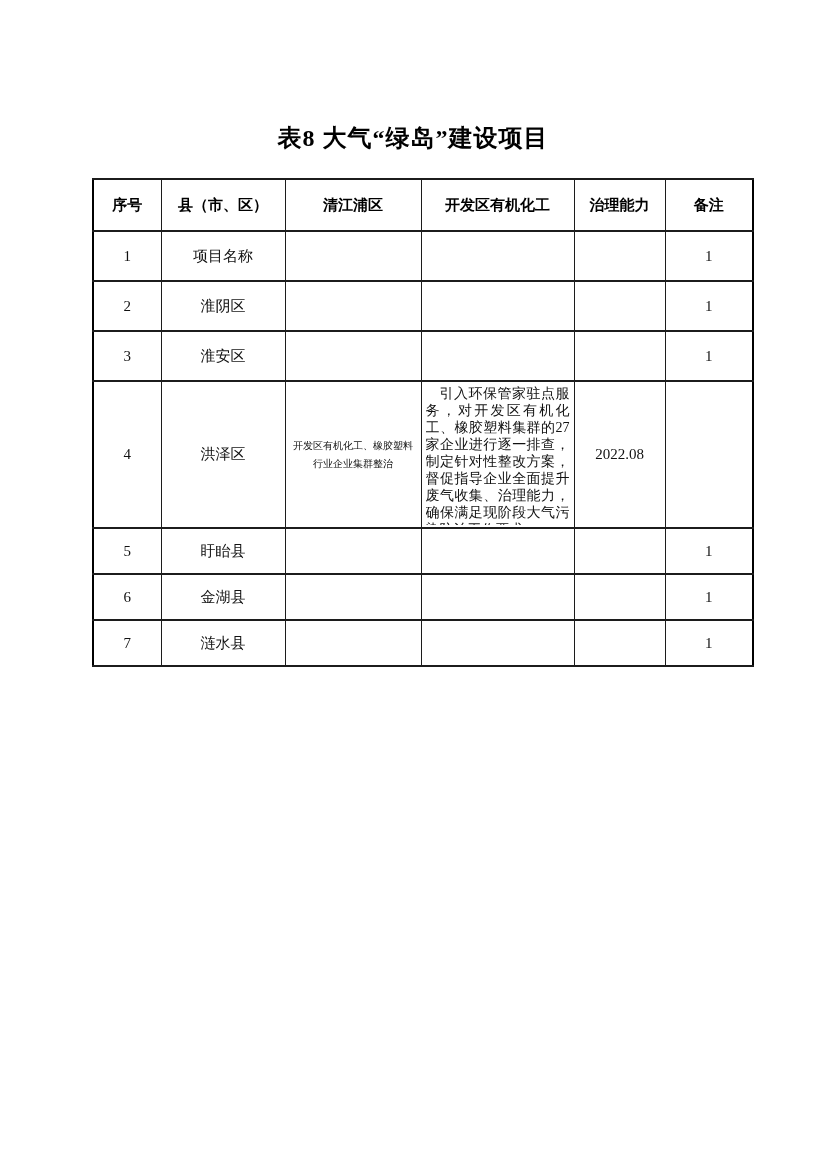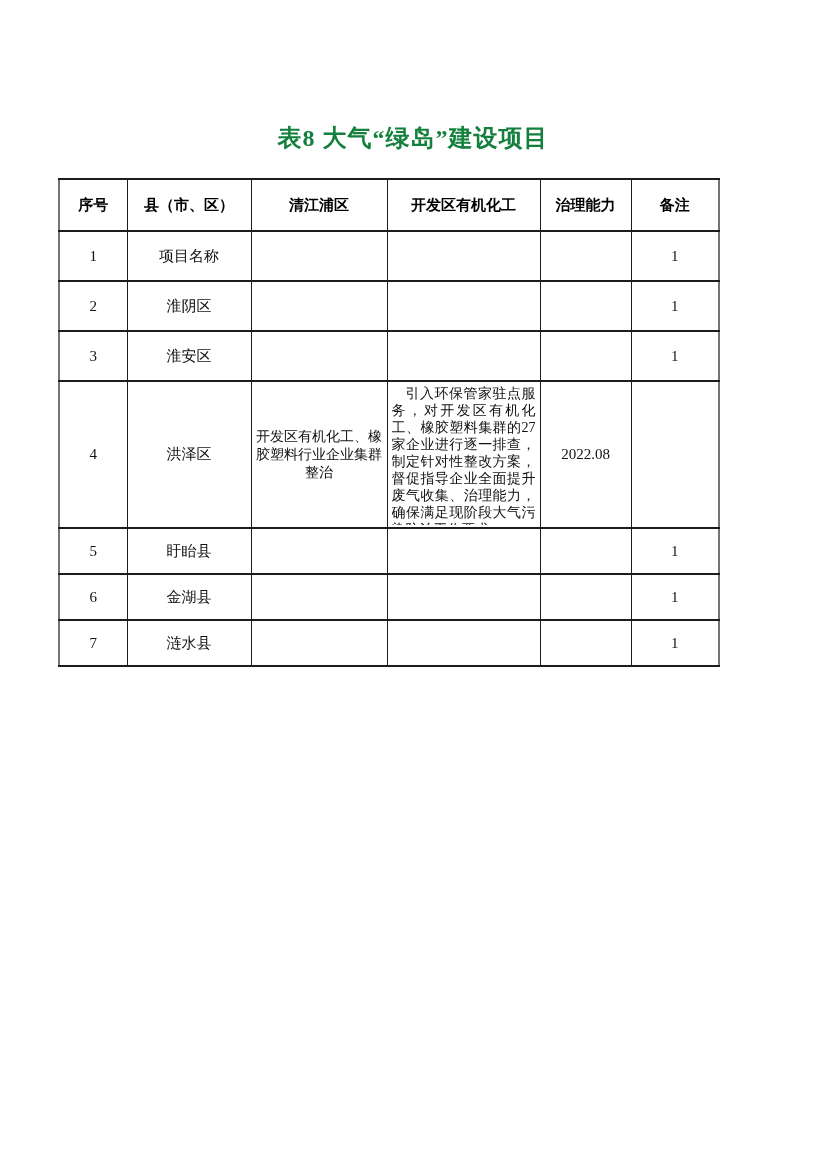"表8 大气“绿岛”建设项目" .doc-title { color: #15803d -> #000000 }
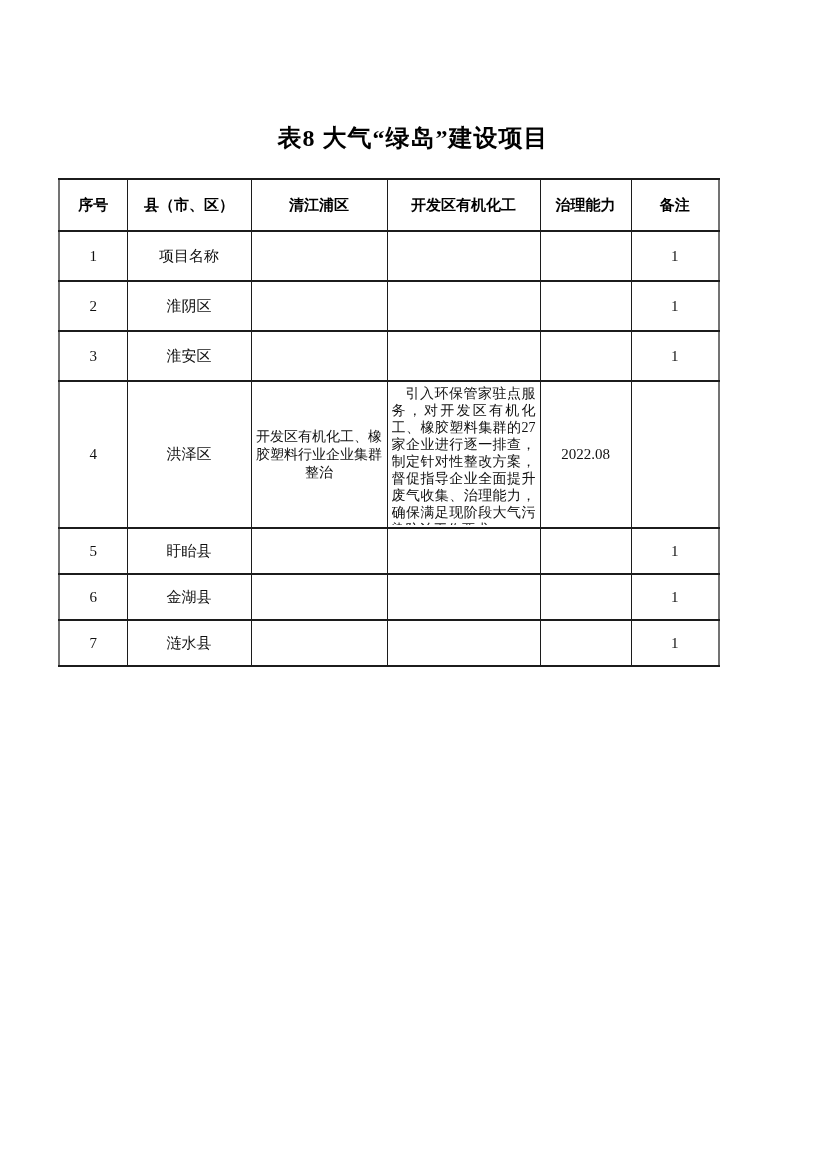"序号" table.projects { border: 2px solid #737373 -> 2px solid #000000; left: 58px -> 92px }
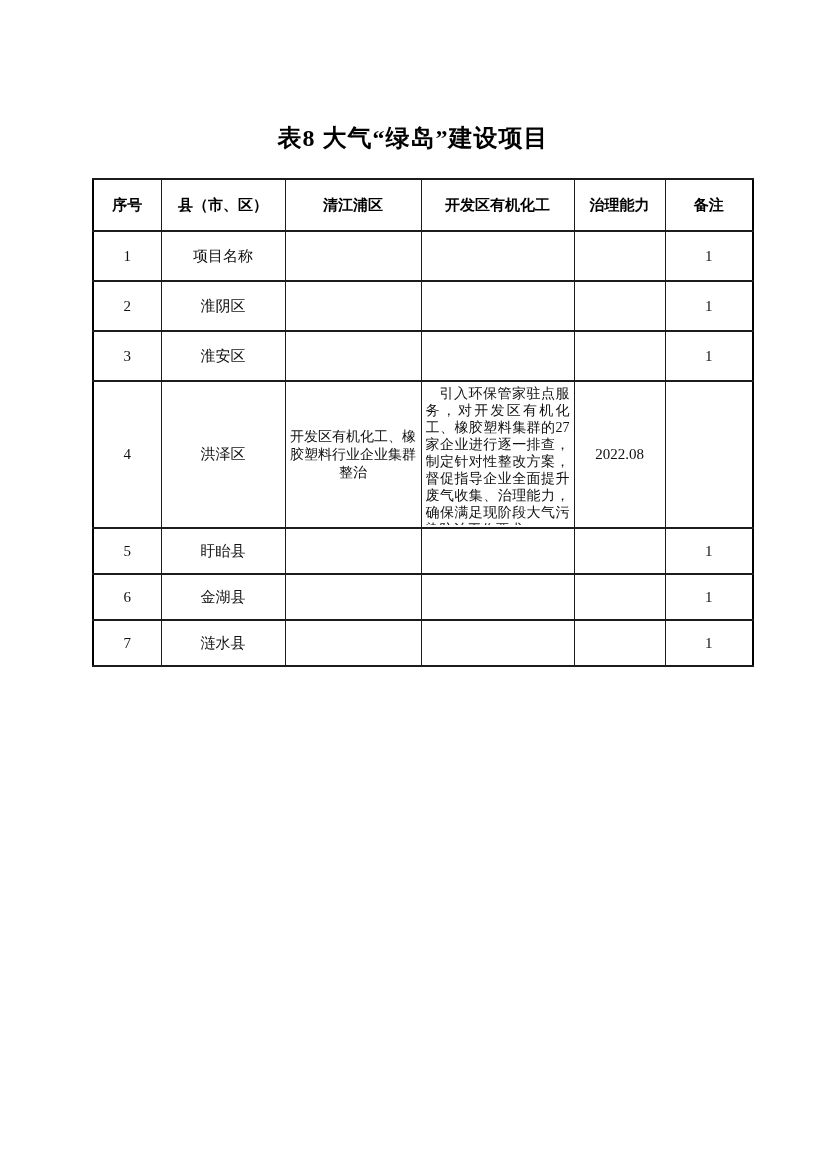"开发区有机化工、橡胶塑料行业企业集群整治" .project-name { font-size: 14px -> 10px }
